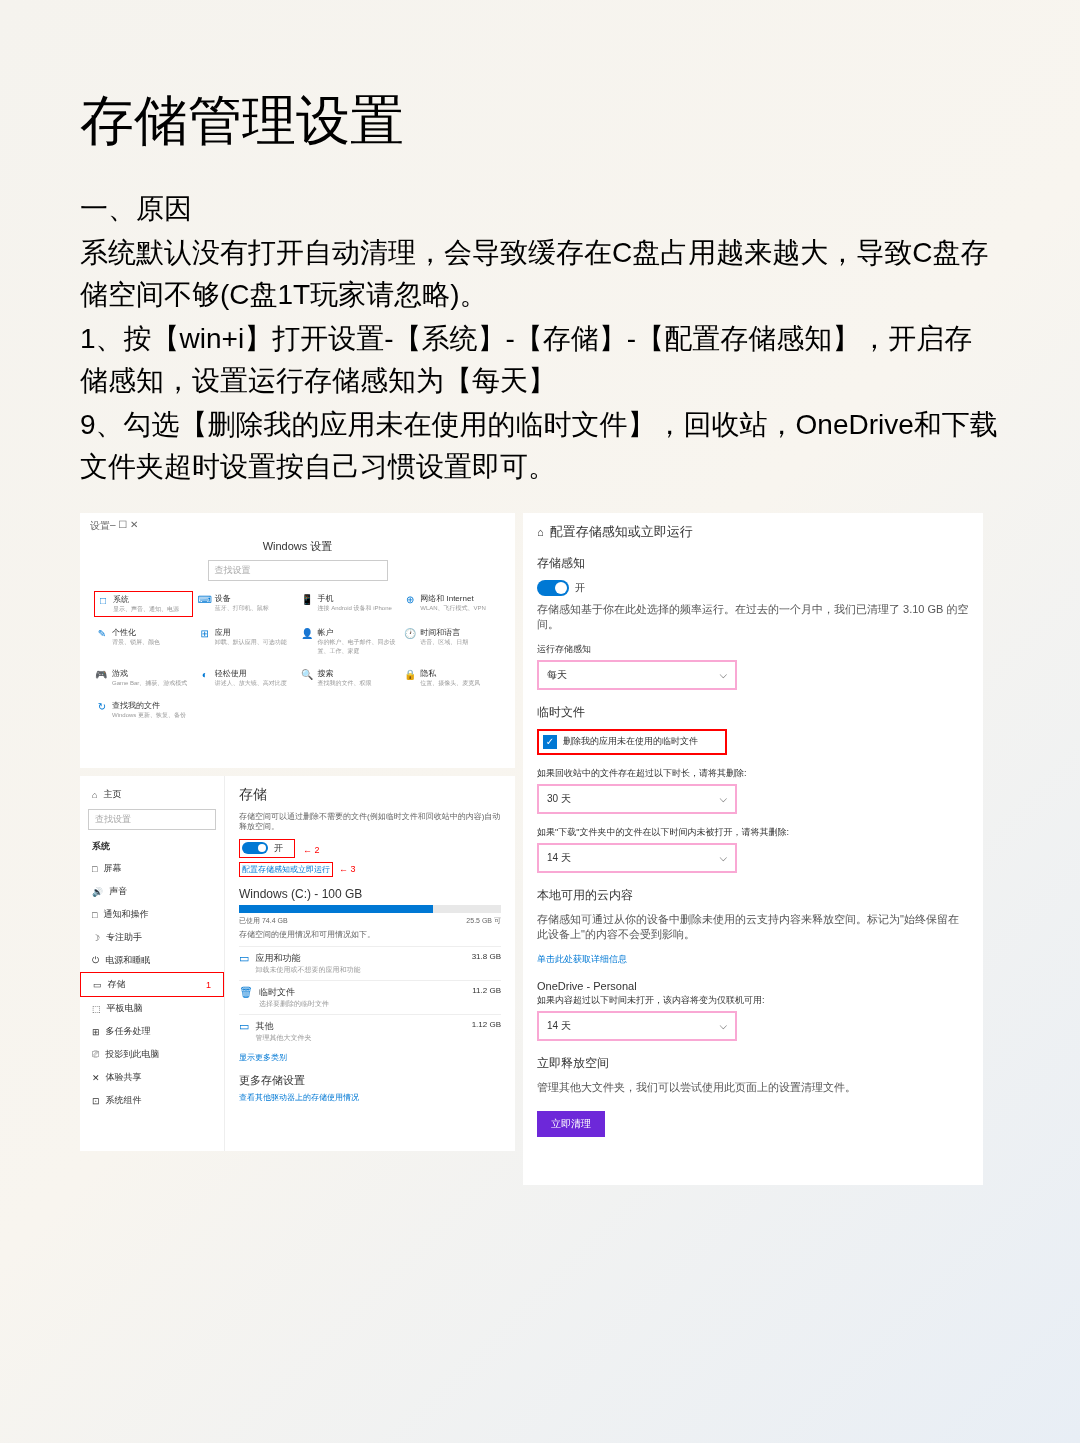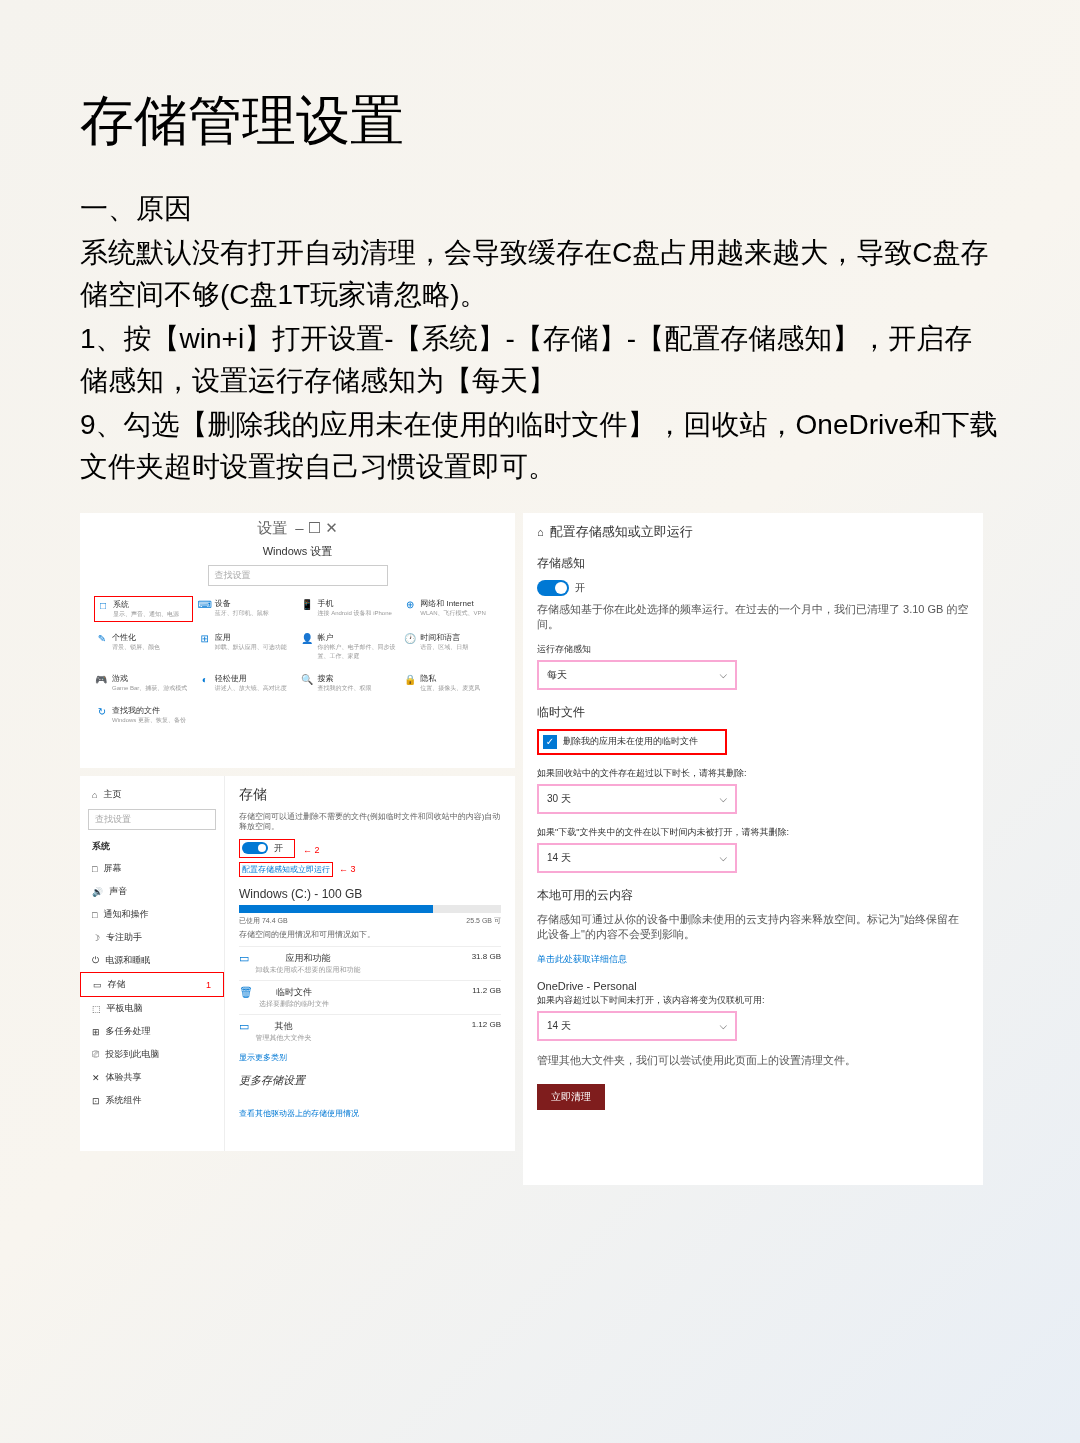"设置" .p1-header { font-size: 15px -> 10px; gap: 8px -> none; justify-content: center -> flex-start }
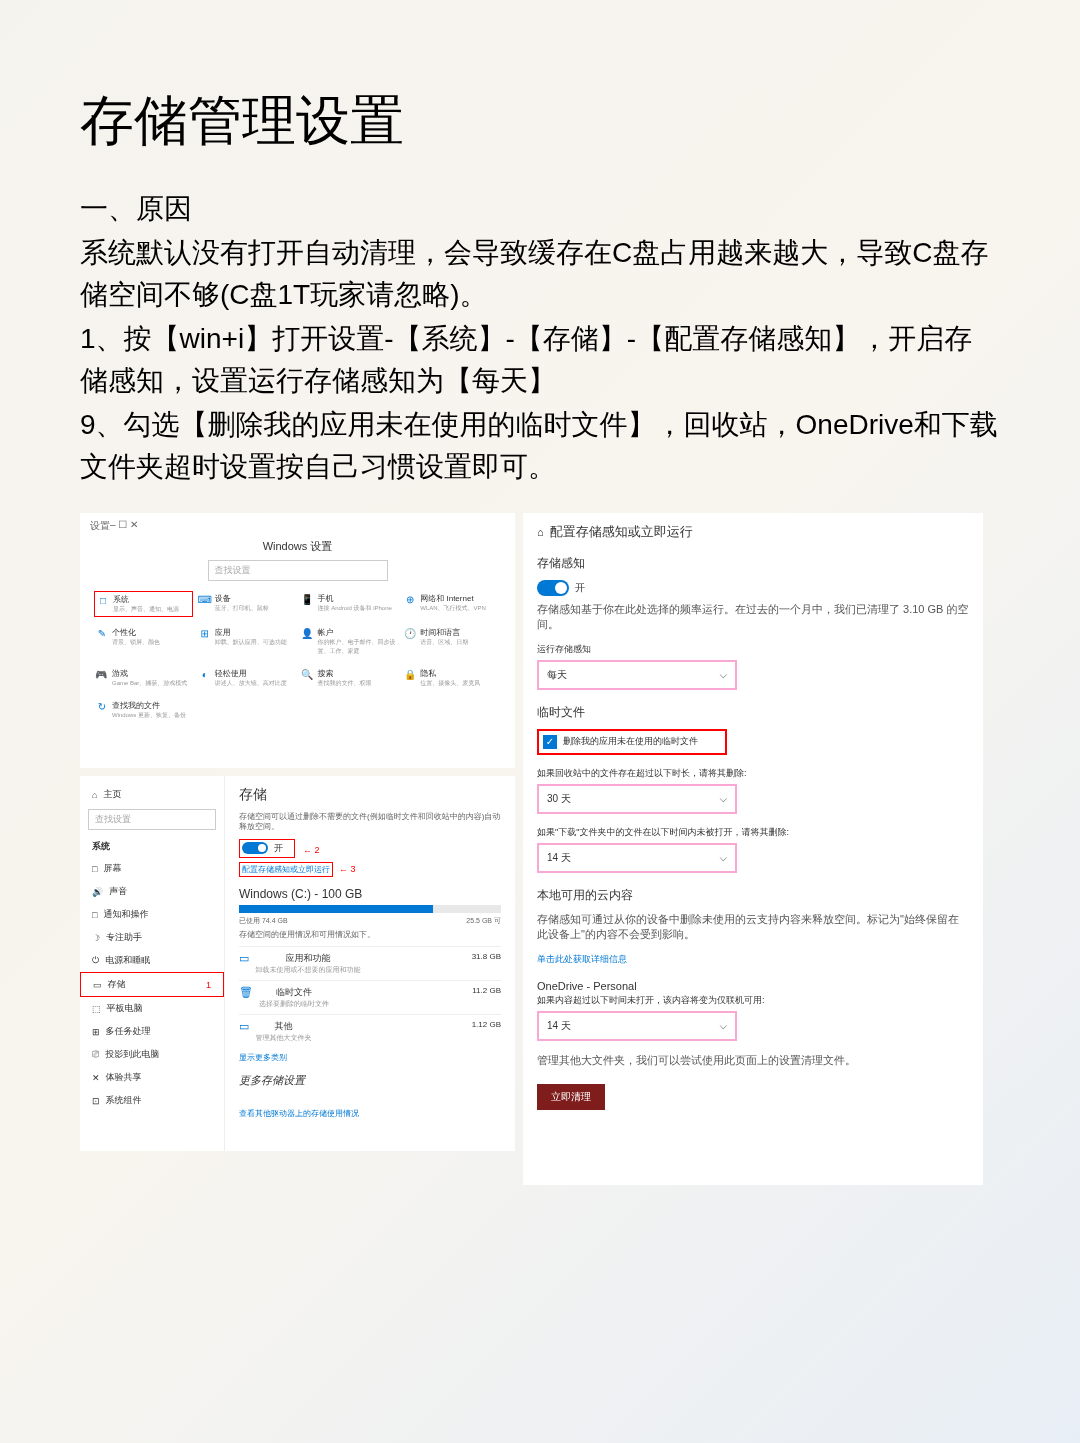"应用和功能" .p2-item-name { text-align: center -> none }
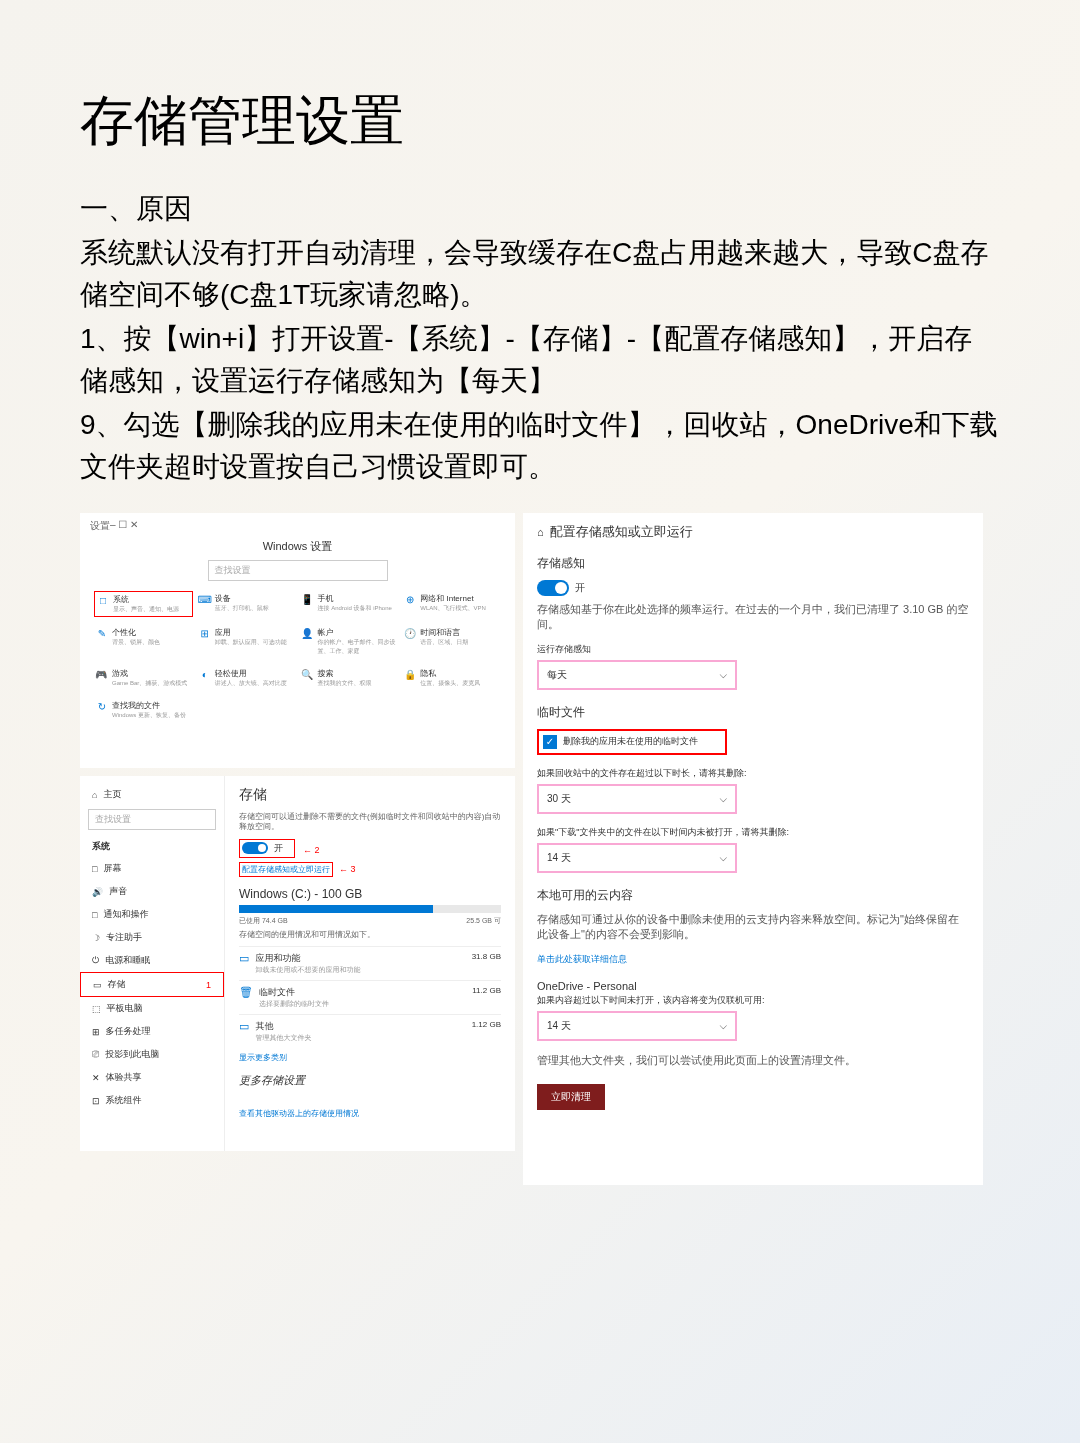"立即释放空间" div.p3-section-title { html: none -> <div>立即释放空间</div> }
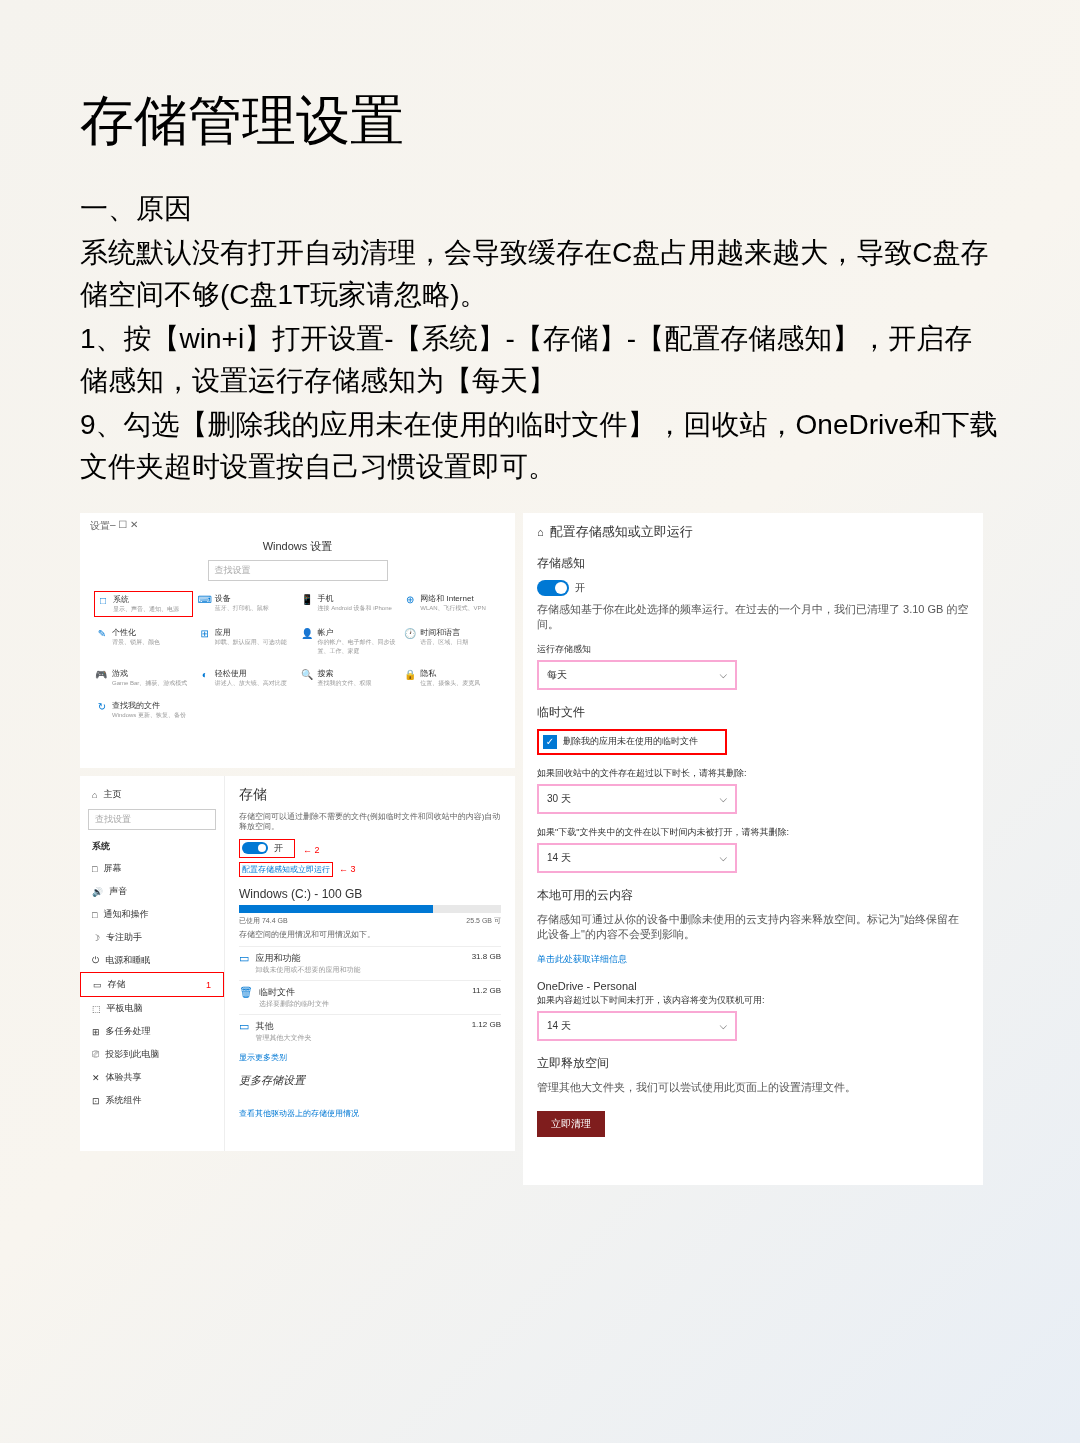"更多存储设置" .p2-subtitle { font-style: italic -> none; margin-bottom: 20px -> 4px }
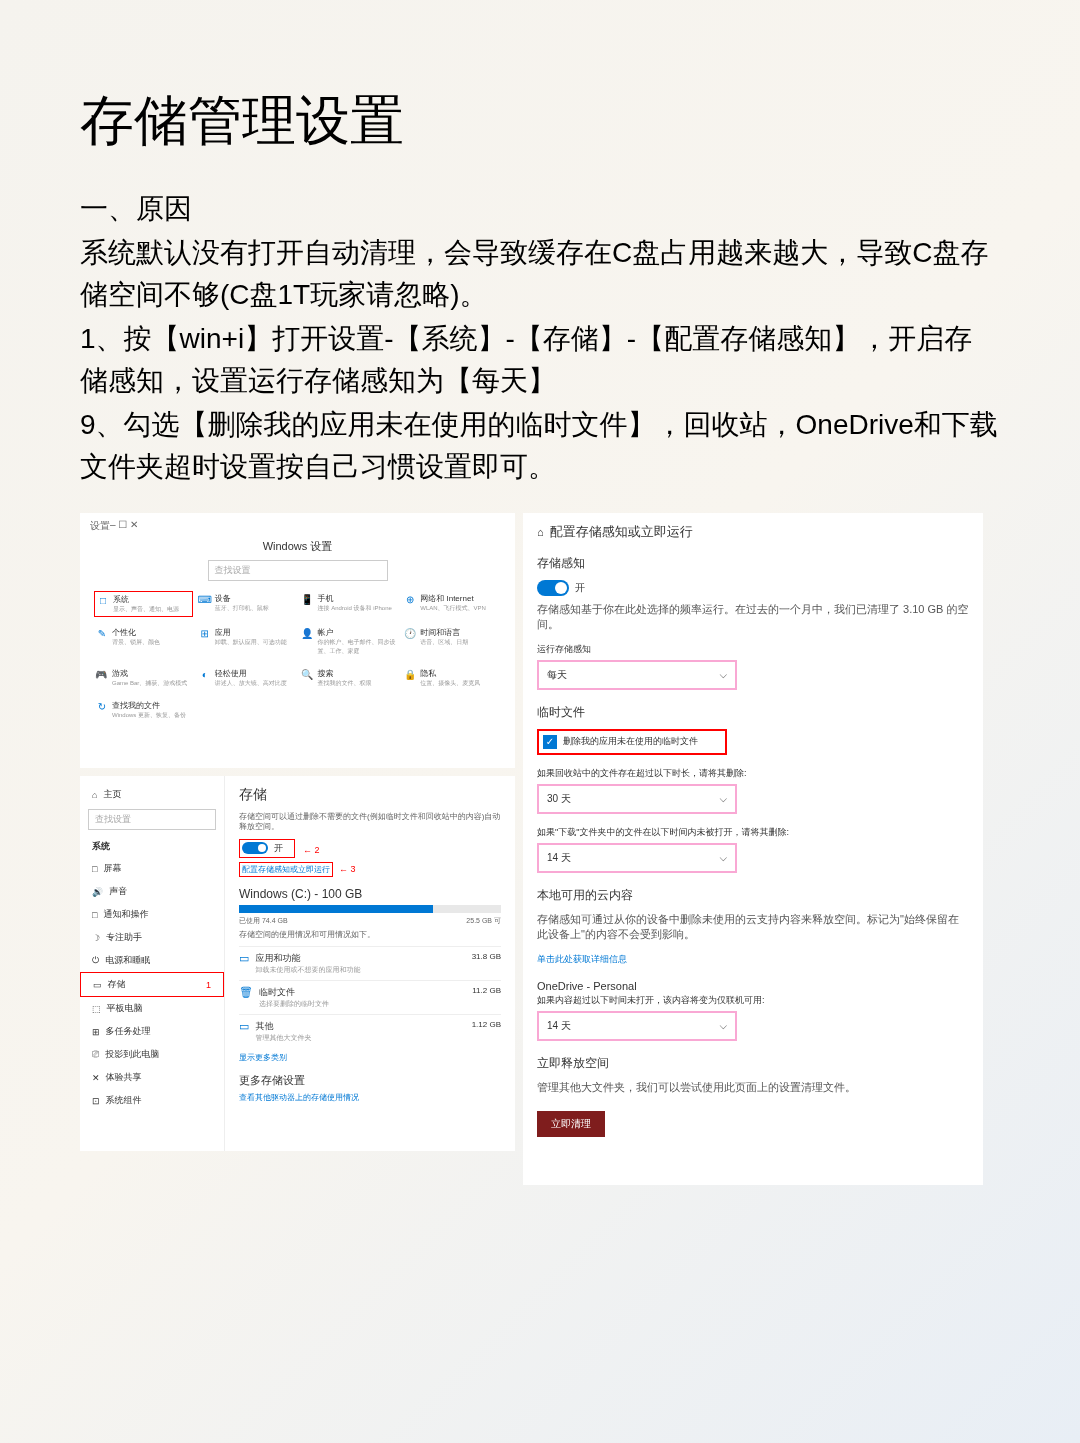"立即清理" .p3-button { background: #7f1d1d -> #6d28d9 }
